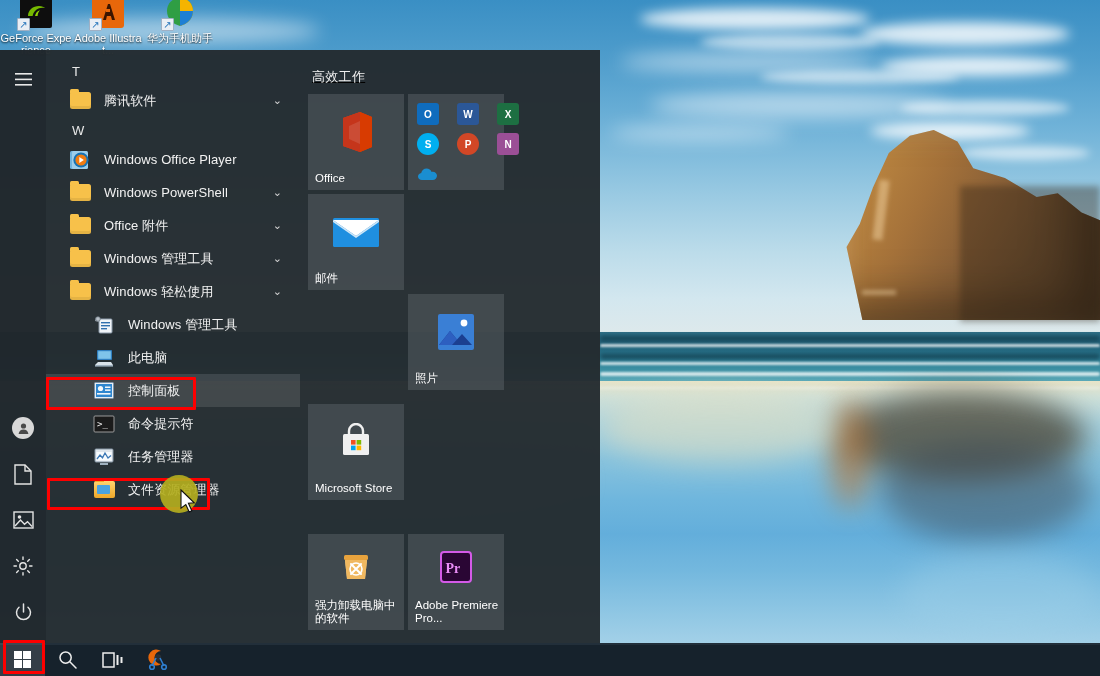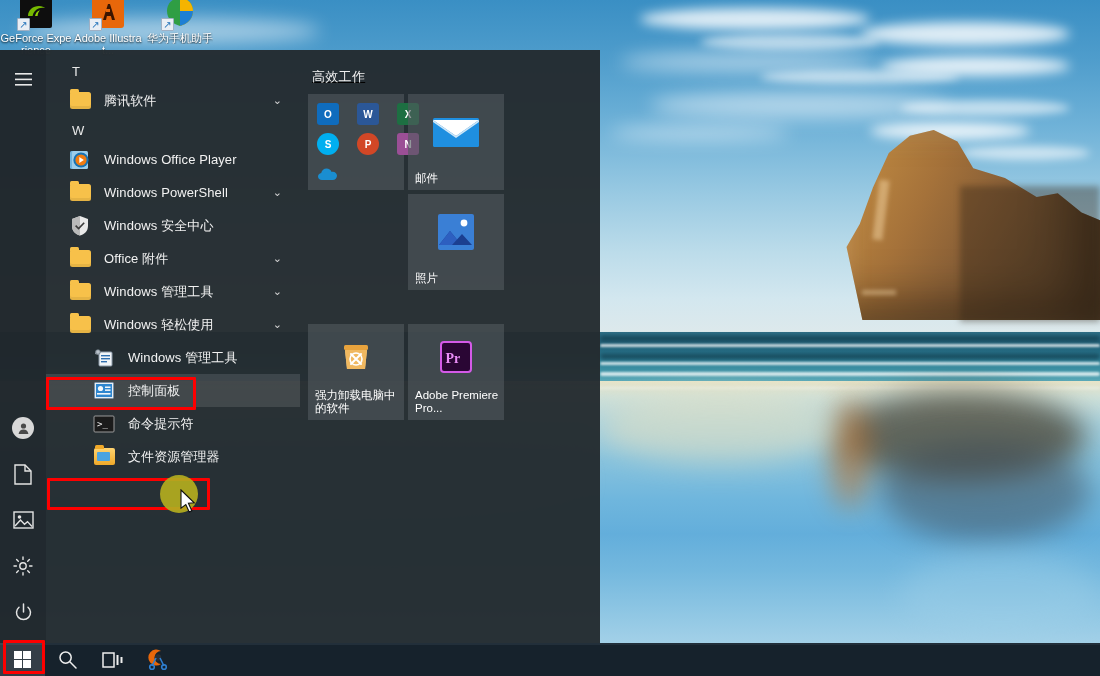"Office" div.tile { html: none -> <div> <div> <svg> <path></path> <path></path> <path></path> <path></path> </svg> </div> <div>Office</div> </div> }
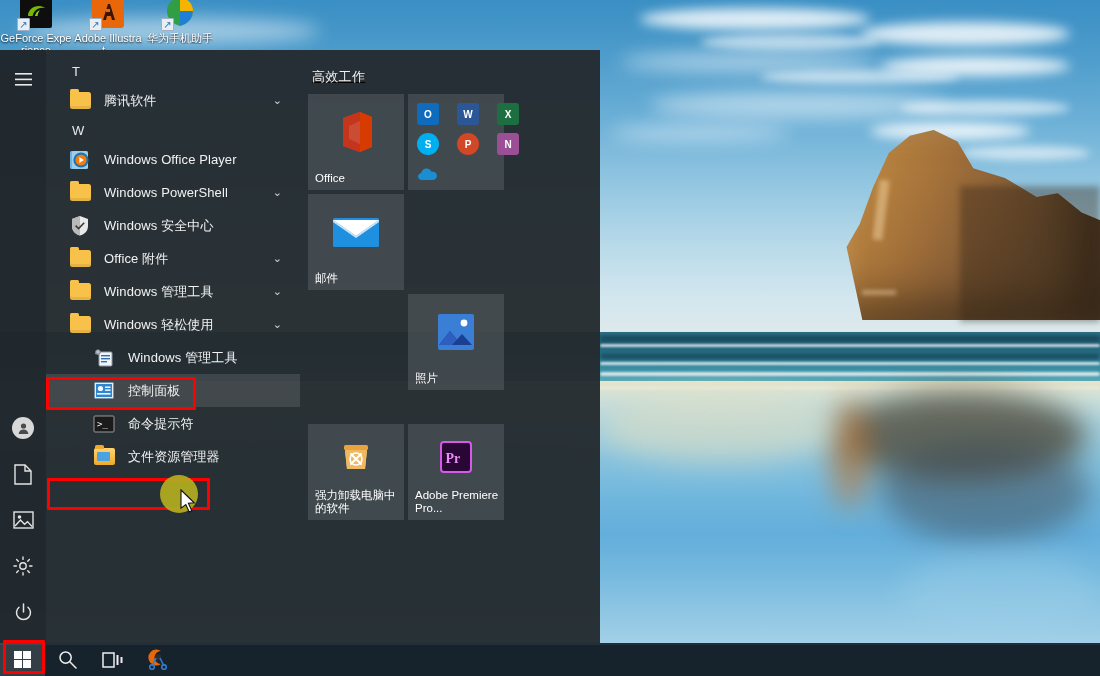"Windows 安全中心" div.arow { html: <div> <span> <svg> <path></path> <path></path> <path></path> </svg> </span> <span>Windows 安全中心</span> </div> -> none }
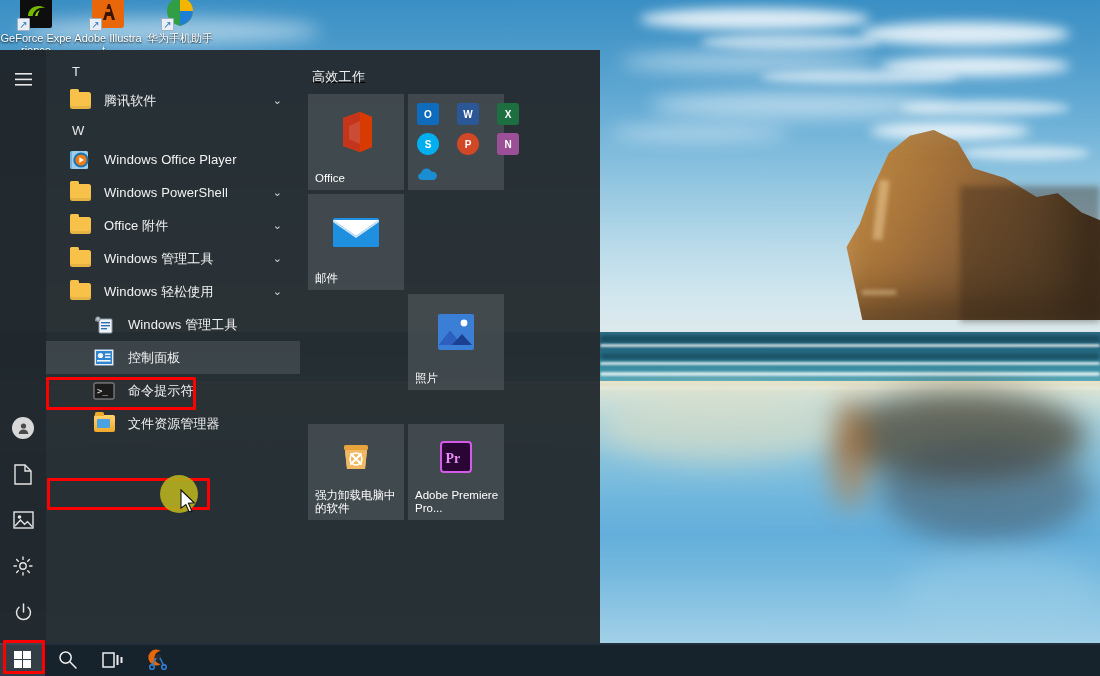"此电脑" div.arow { html: none -> <div> <span> <svg> <rect></rect> <rect></rect> <path></path> <rect></rect> </svg> </span> <span>此电脑</span> </div> }
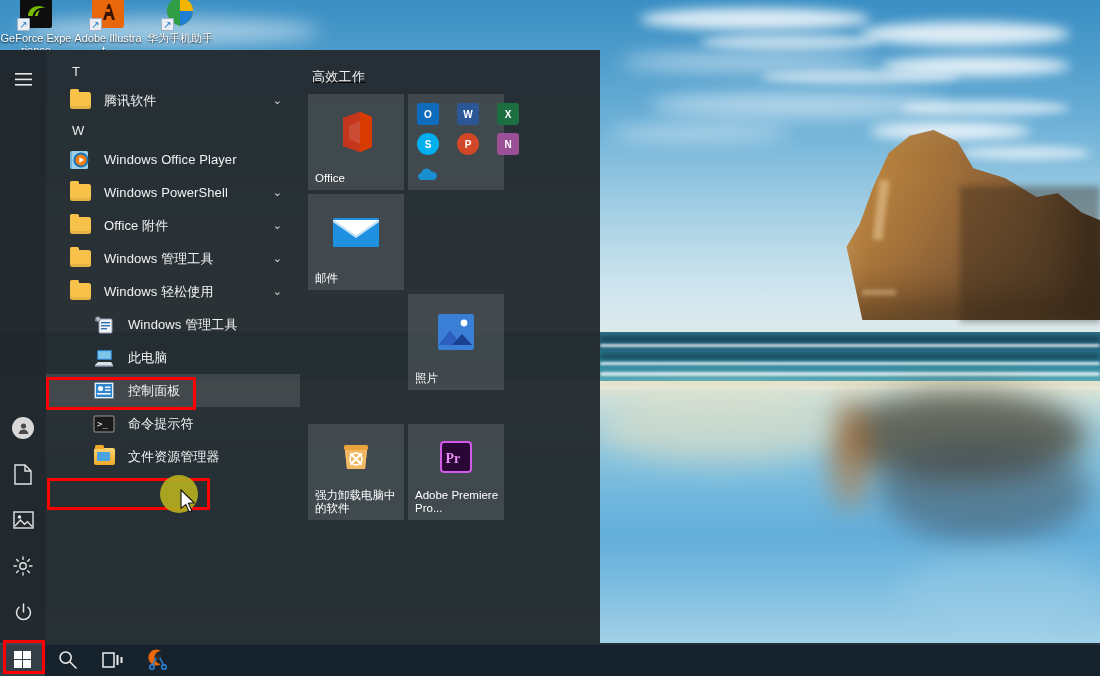"任务管理器" div.arow { html: none -> <div> <span> <svg> <rect></rect> <rect></rect> <path></path> <rect></rect> </svg> </span> <span>任务管理器</span> </div> }
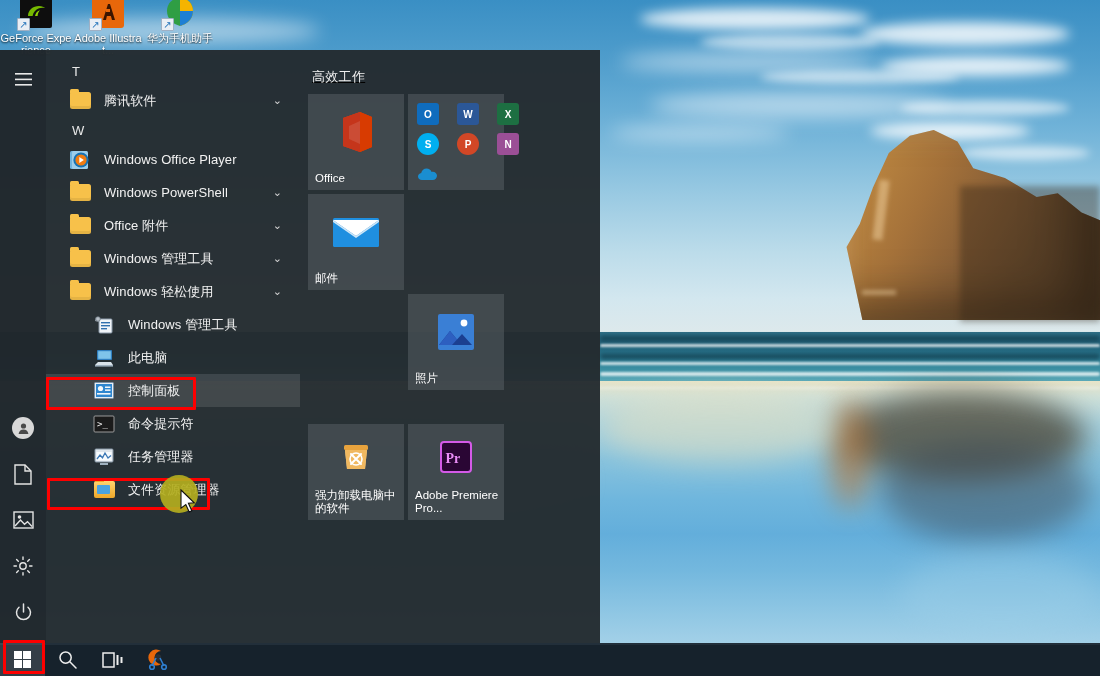"Microsoft Store" div.tile-wrap { html: none -> <div> <div> <div> <svg> <path></path> <rect></rect> <rect></rect> <rect></rect> <rect></rect> <rect></rect> </svg> </div> <div>Microsoft Store</div> </div> </div> }
